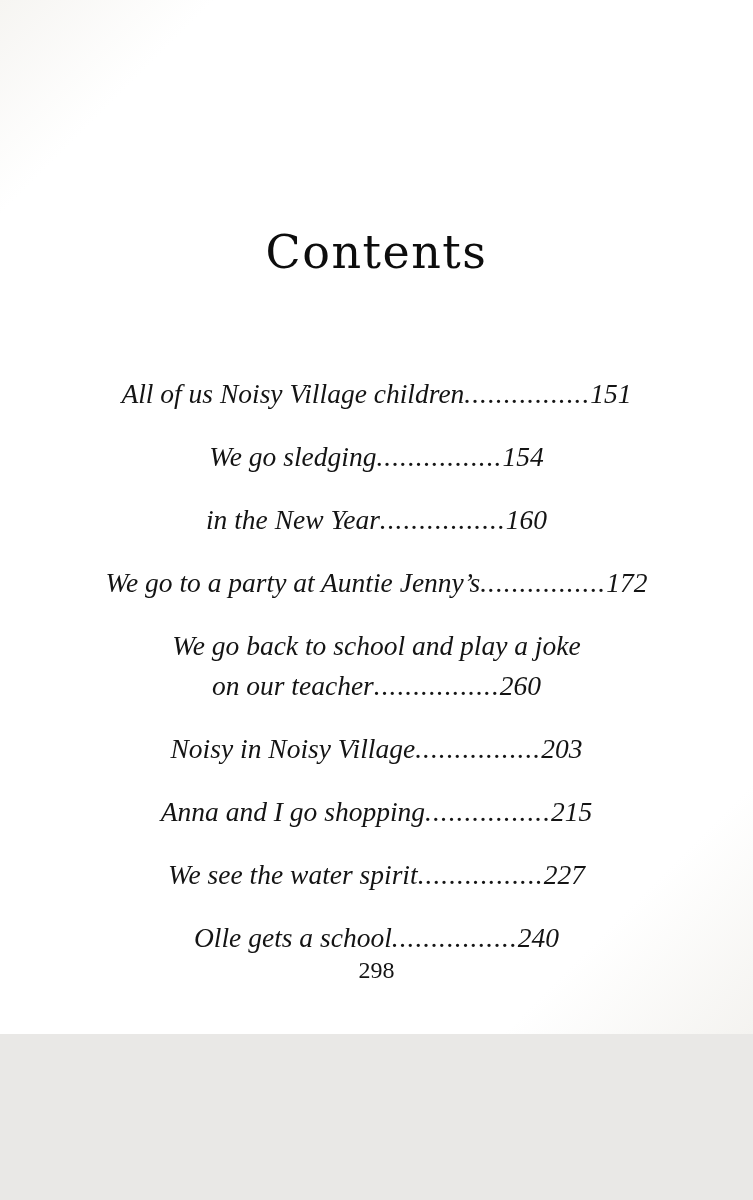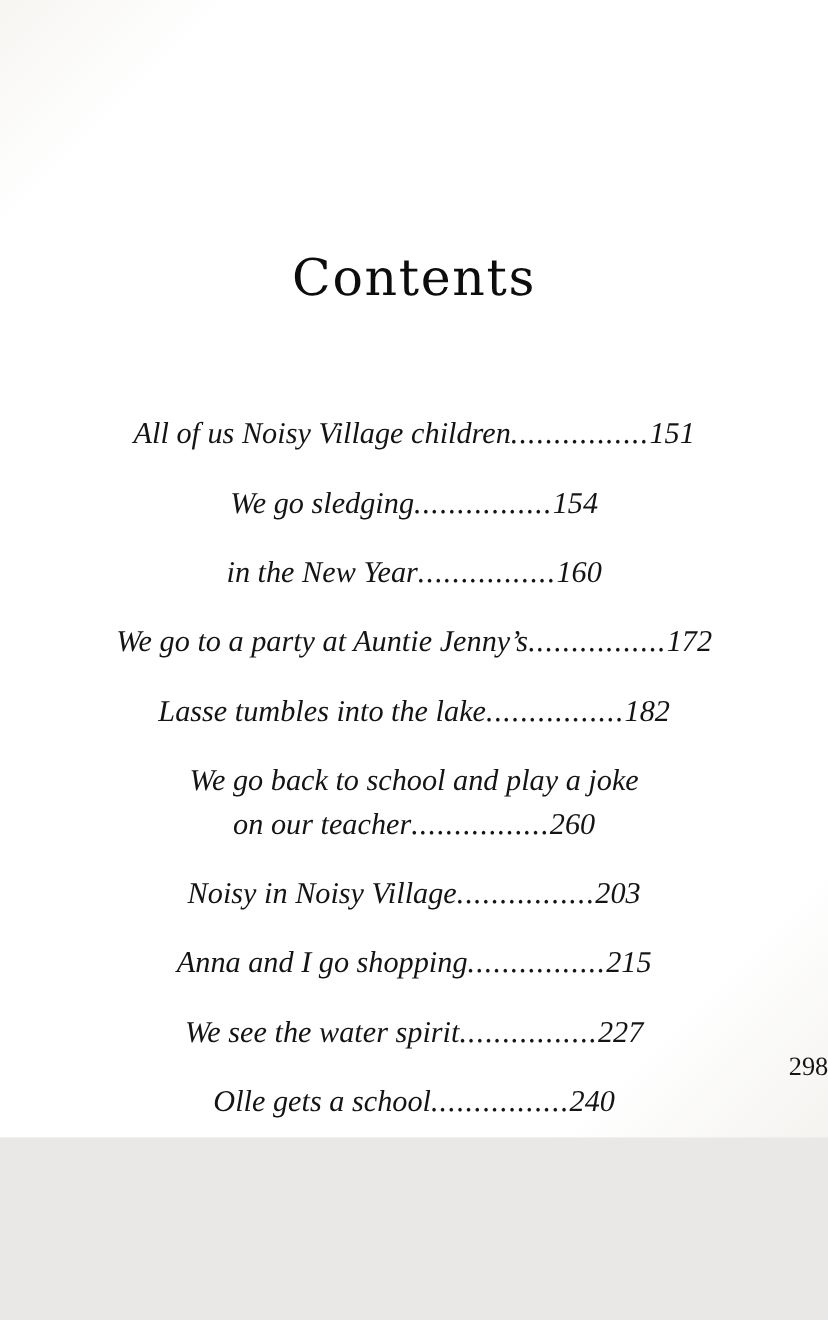"Lasse tumbles into the" div.entry { html: <div> <div><span>Lasse tumbles into the lake</span><span>................</span><span>182</span></div> </div> -> none }
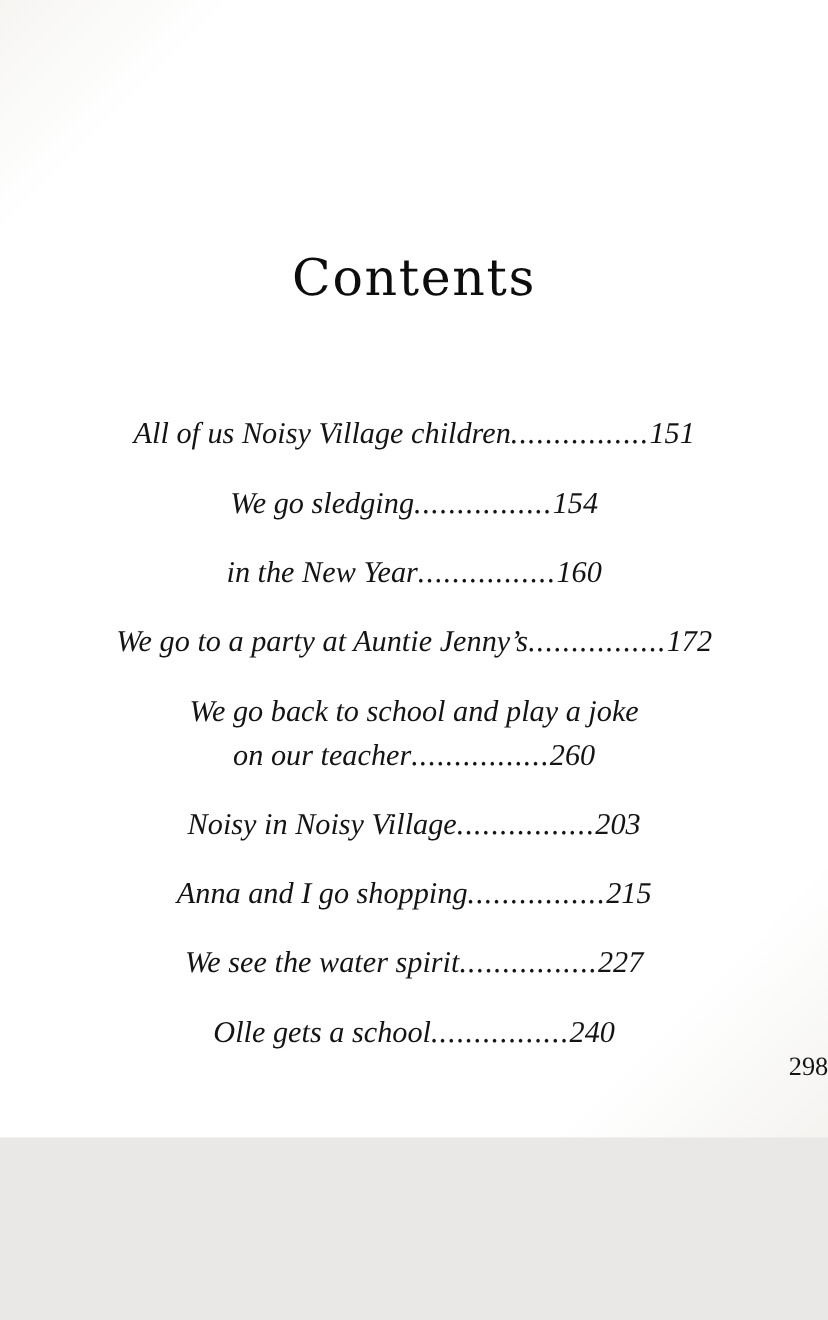"298" .footer { text-align: right -> center }
